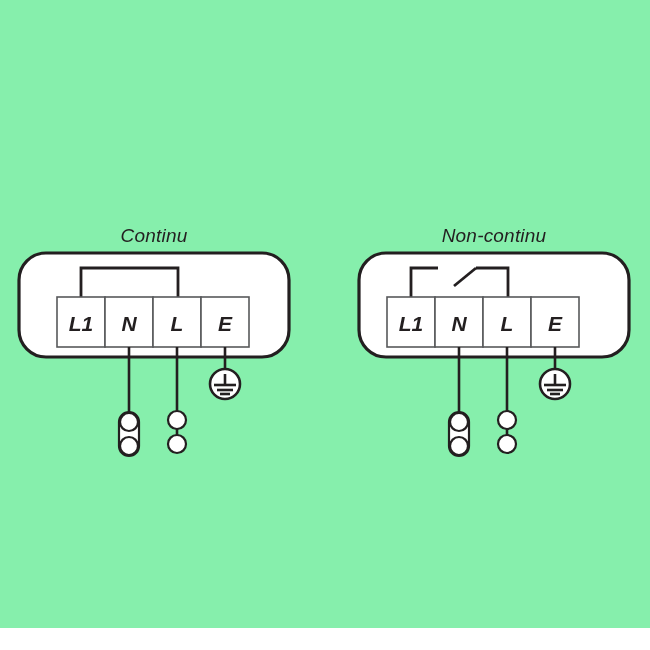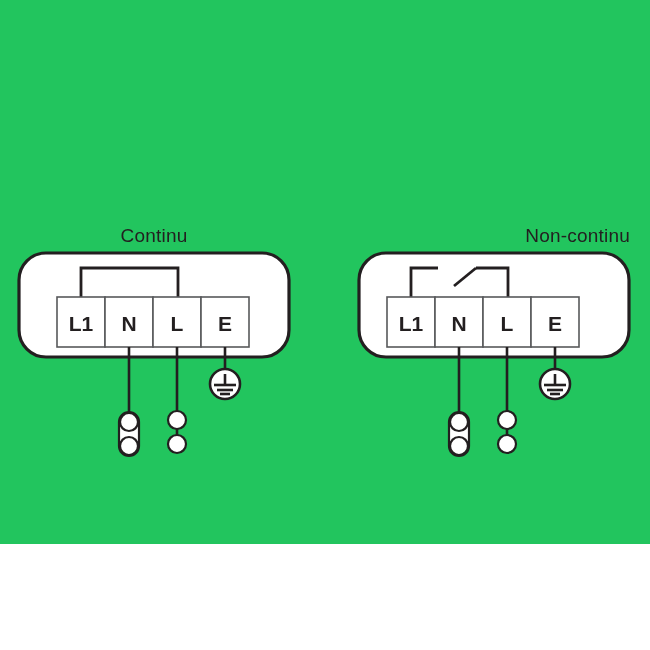"Continu" #canvas { background: #22c55e -> #86efac; font-style: none -> italic; height: 544px -> 628px }
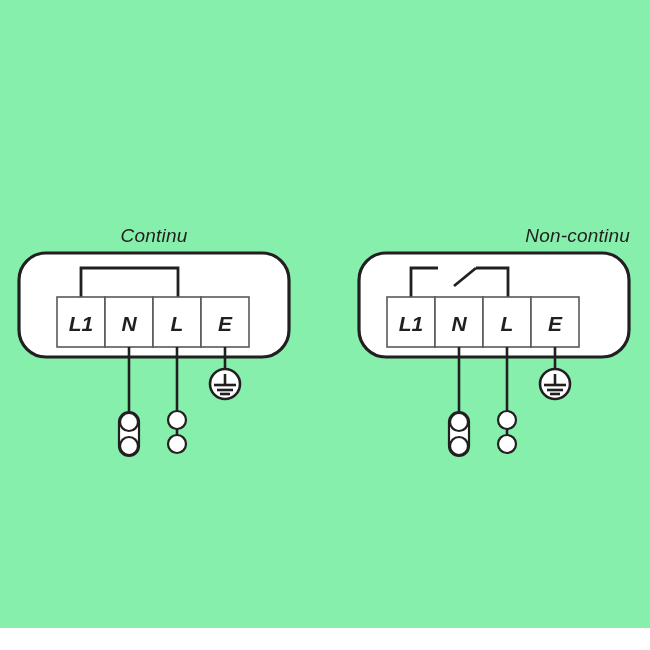"Non-continu" #title-right { text-align: right -> none }
